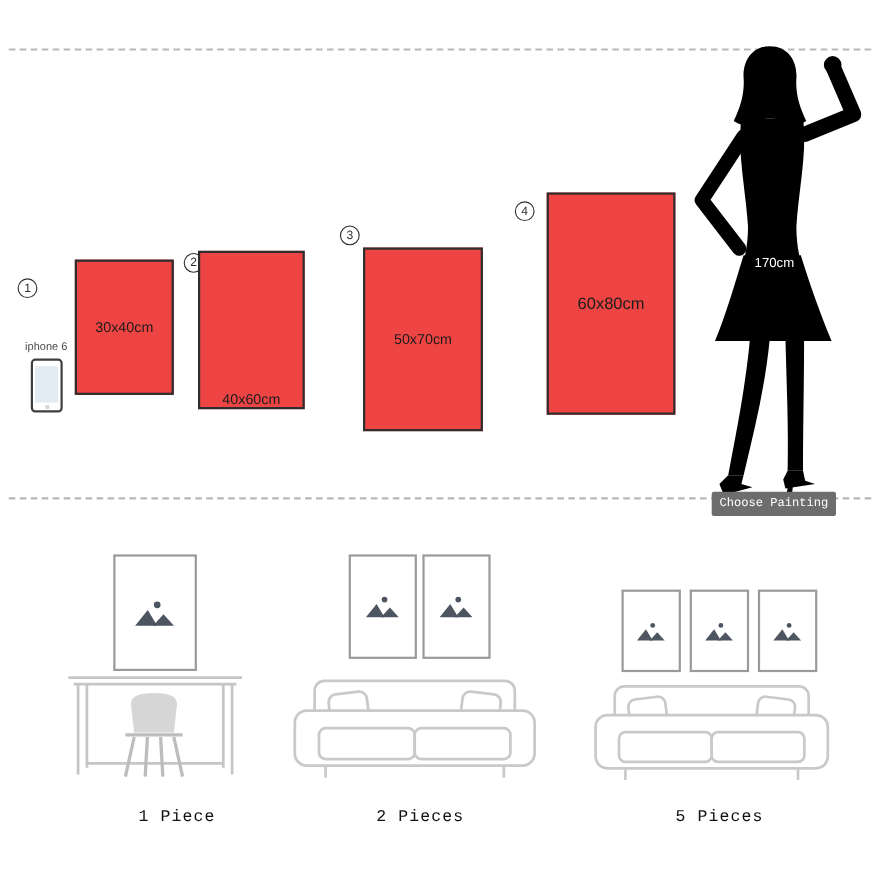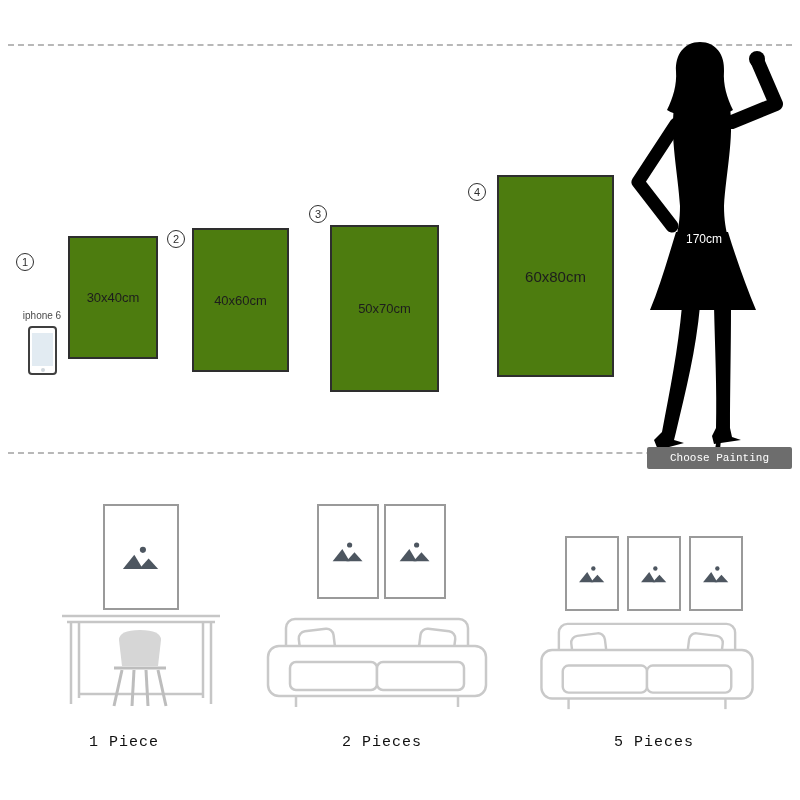"60x80cm" .size-frame { background: #4d7c0f -> #ef4444 }
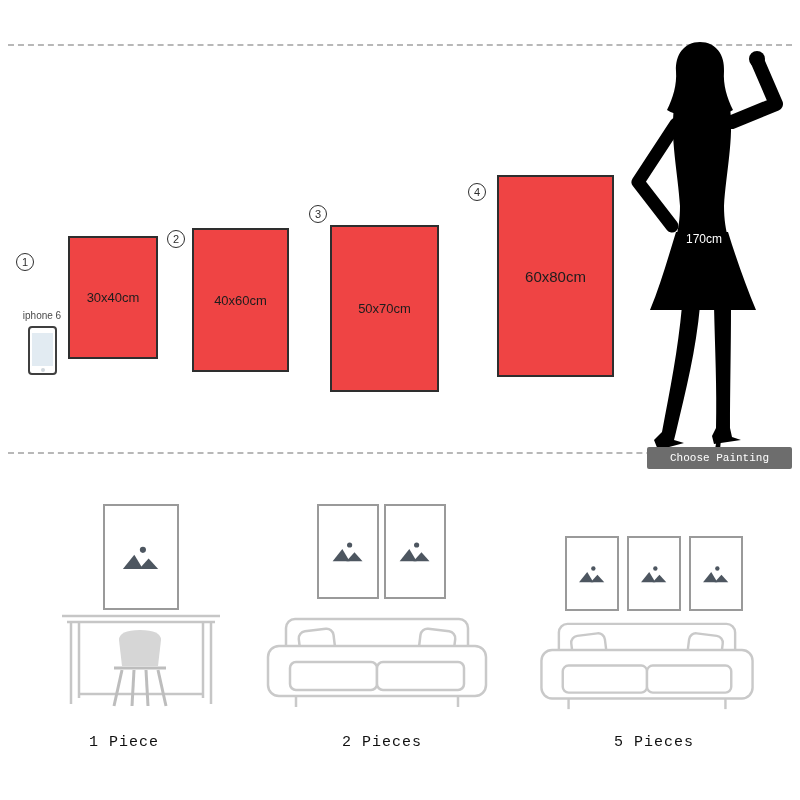"40x60cm" .f2 { align-items: none -> flex-end; left: 192px -> 180px }
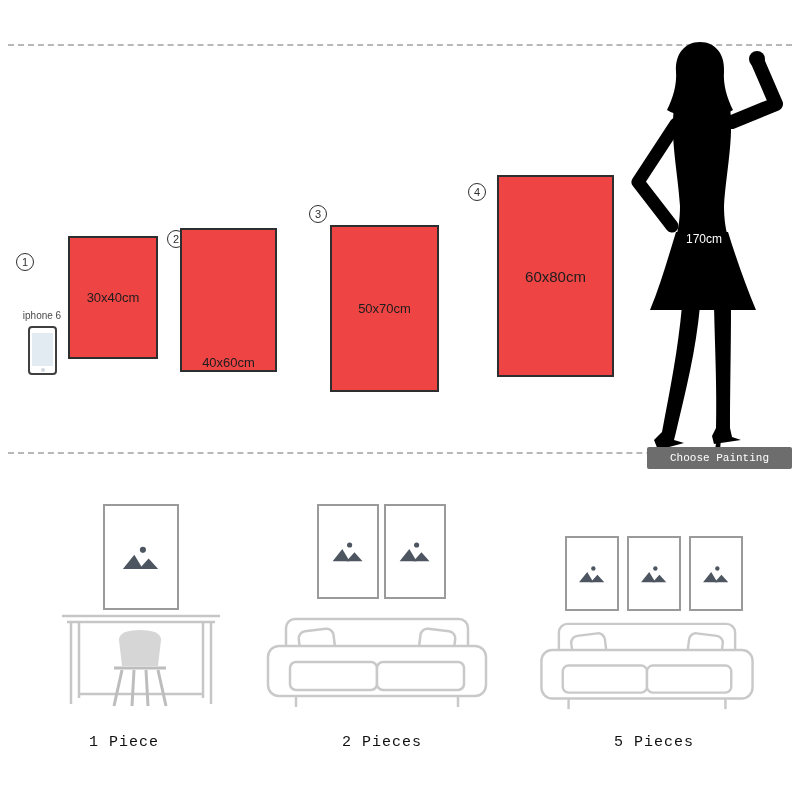"Choose Painting" .choose-btn { padding: 5px 23px -> 5px 7px }
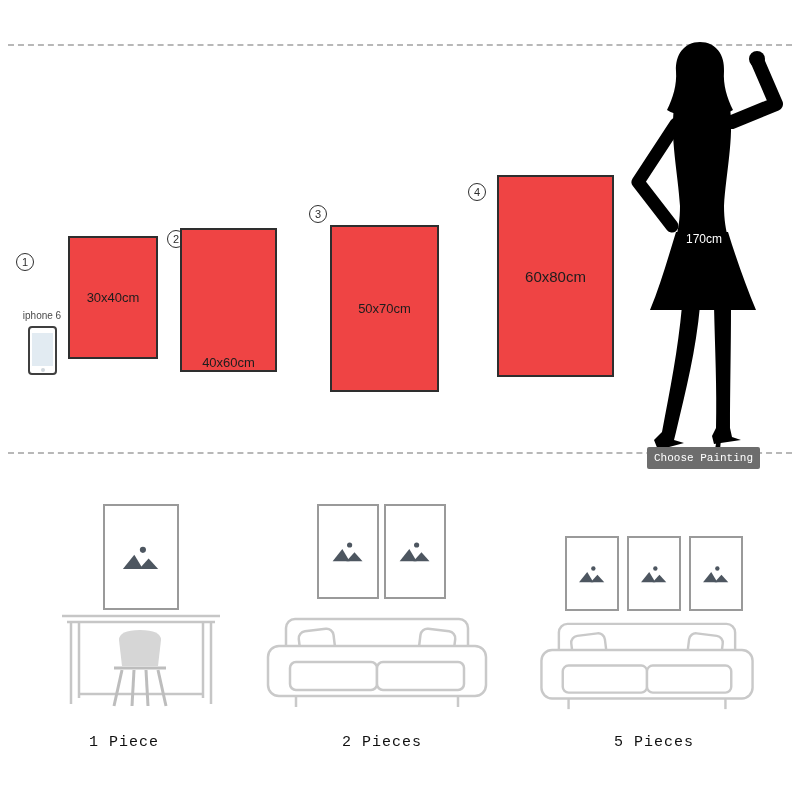"1 Piece" .rl-1 { left: 64px -> 76px; text-align: none -> right }
